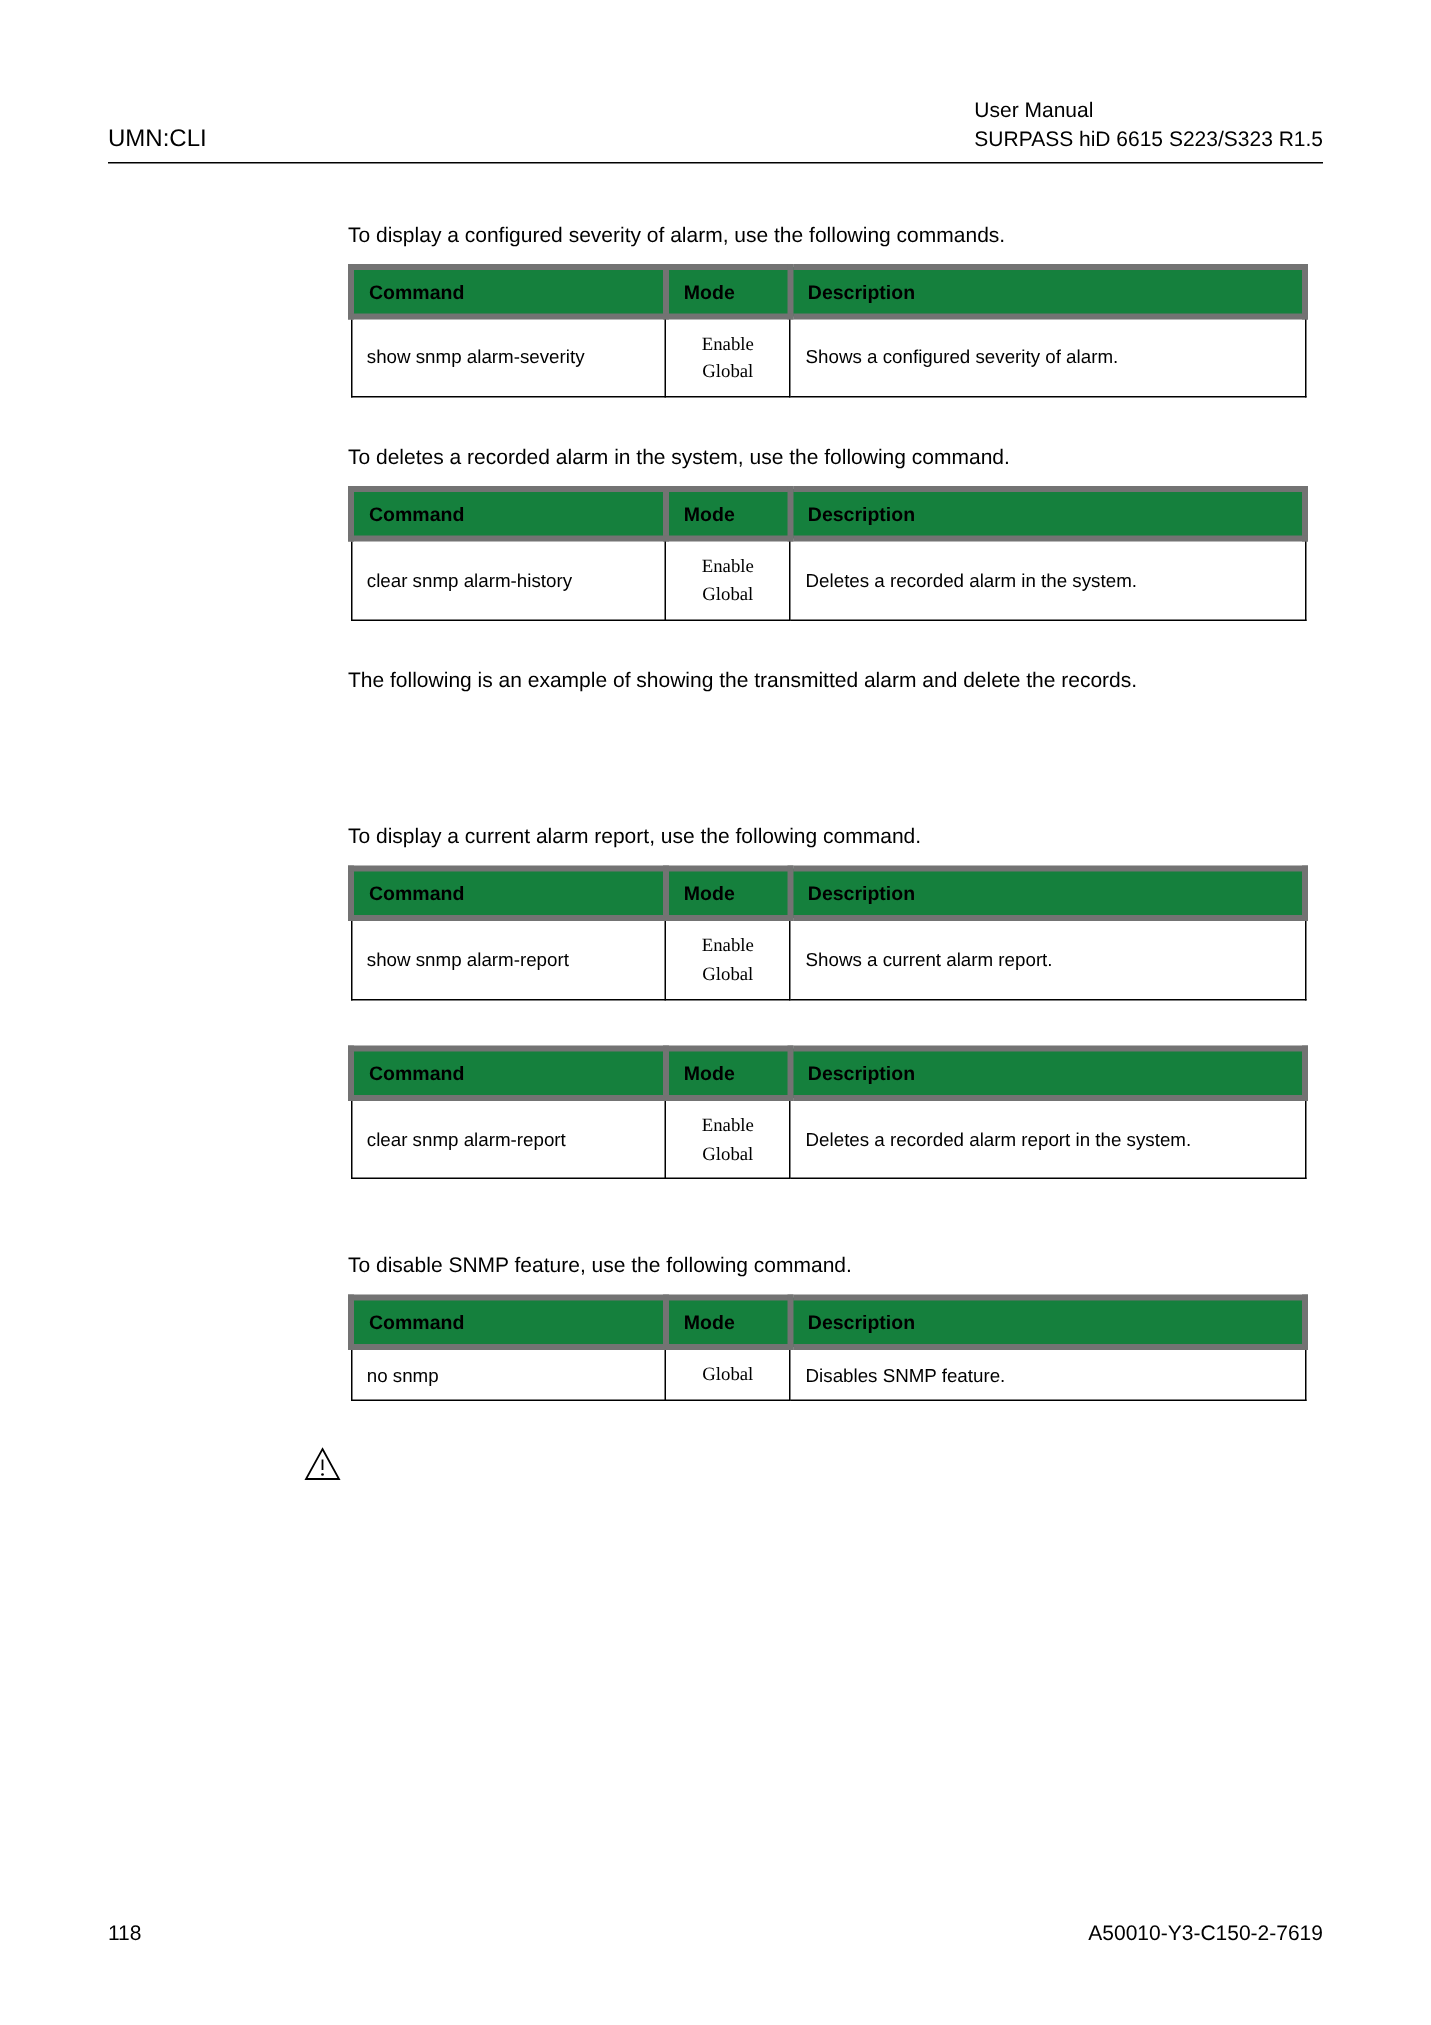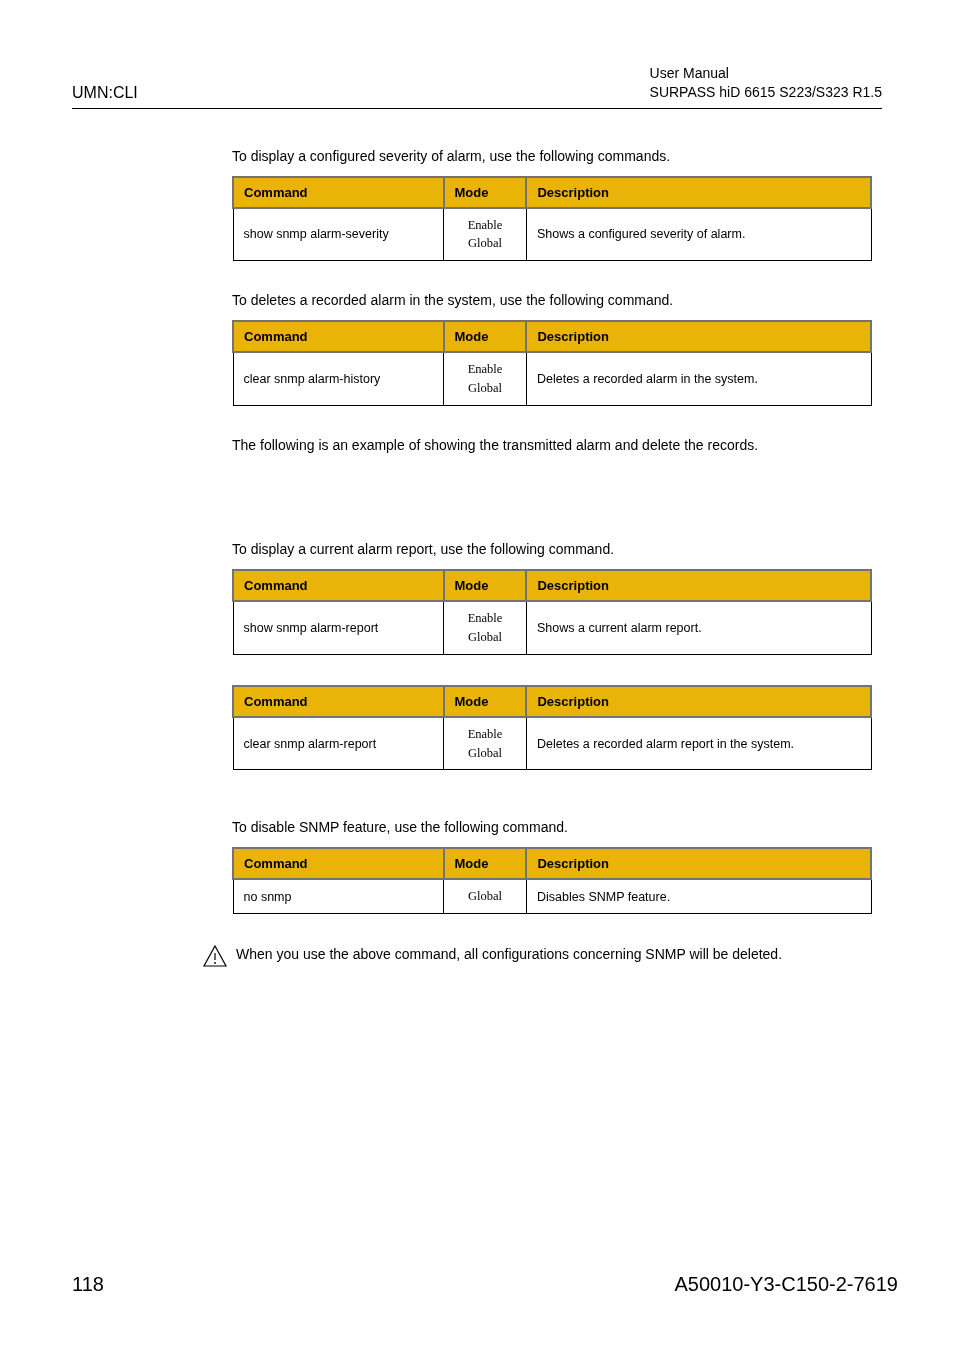"Command" table.cmd th { background: #eab308 -> #15803d; border: 2px solid #737373 -> 4px solid #737373 }
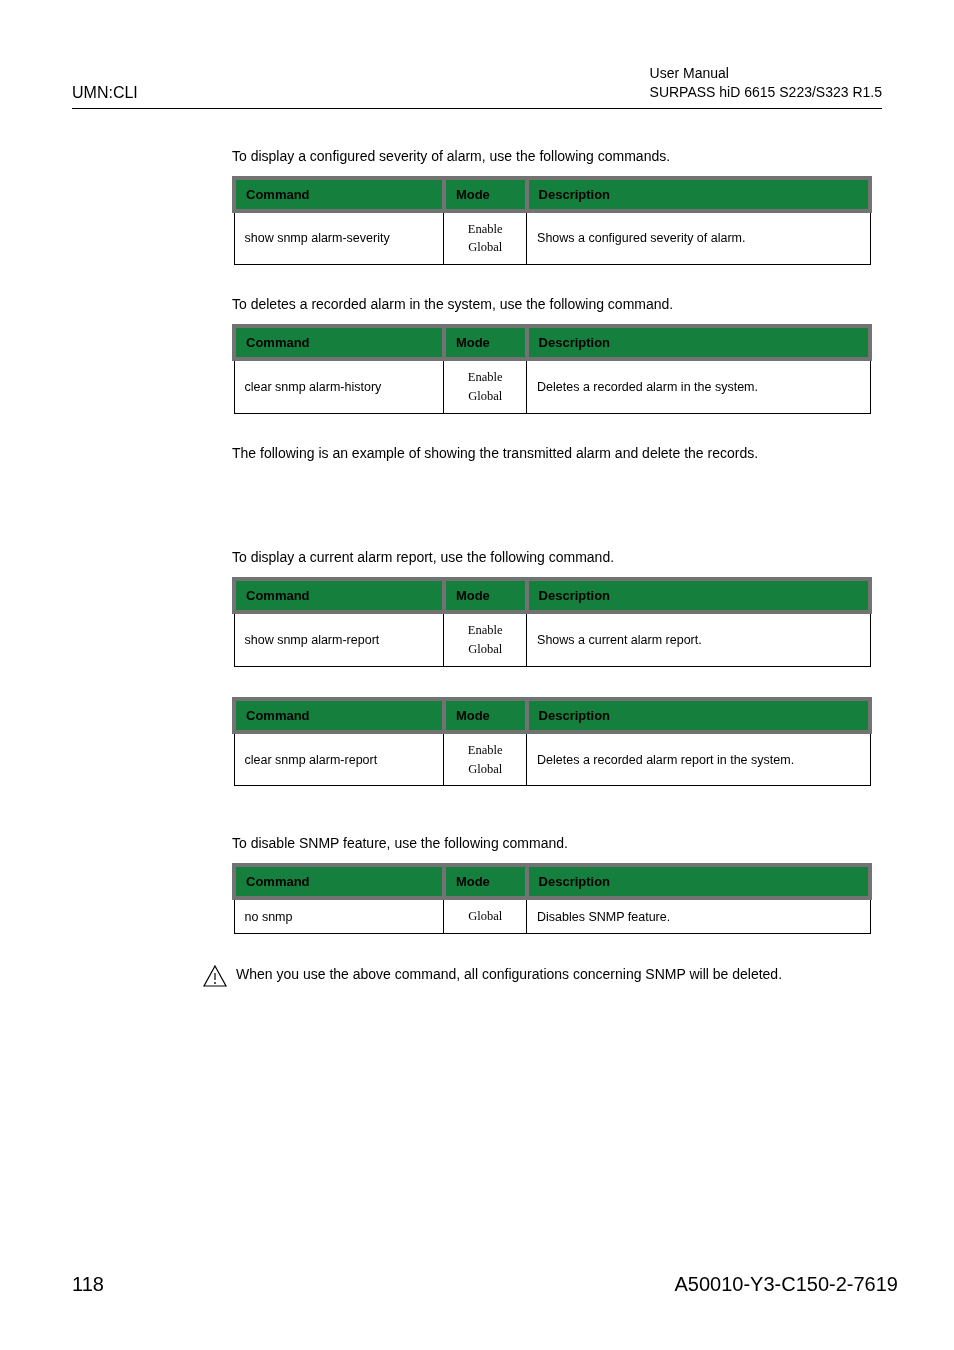"When you use the above" div.note-text { html: <div>When you use the above command, all configurations concerning SNMP will be deleted.</div> -> none }
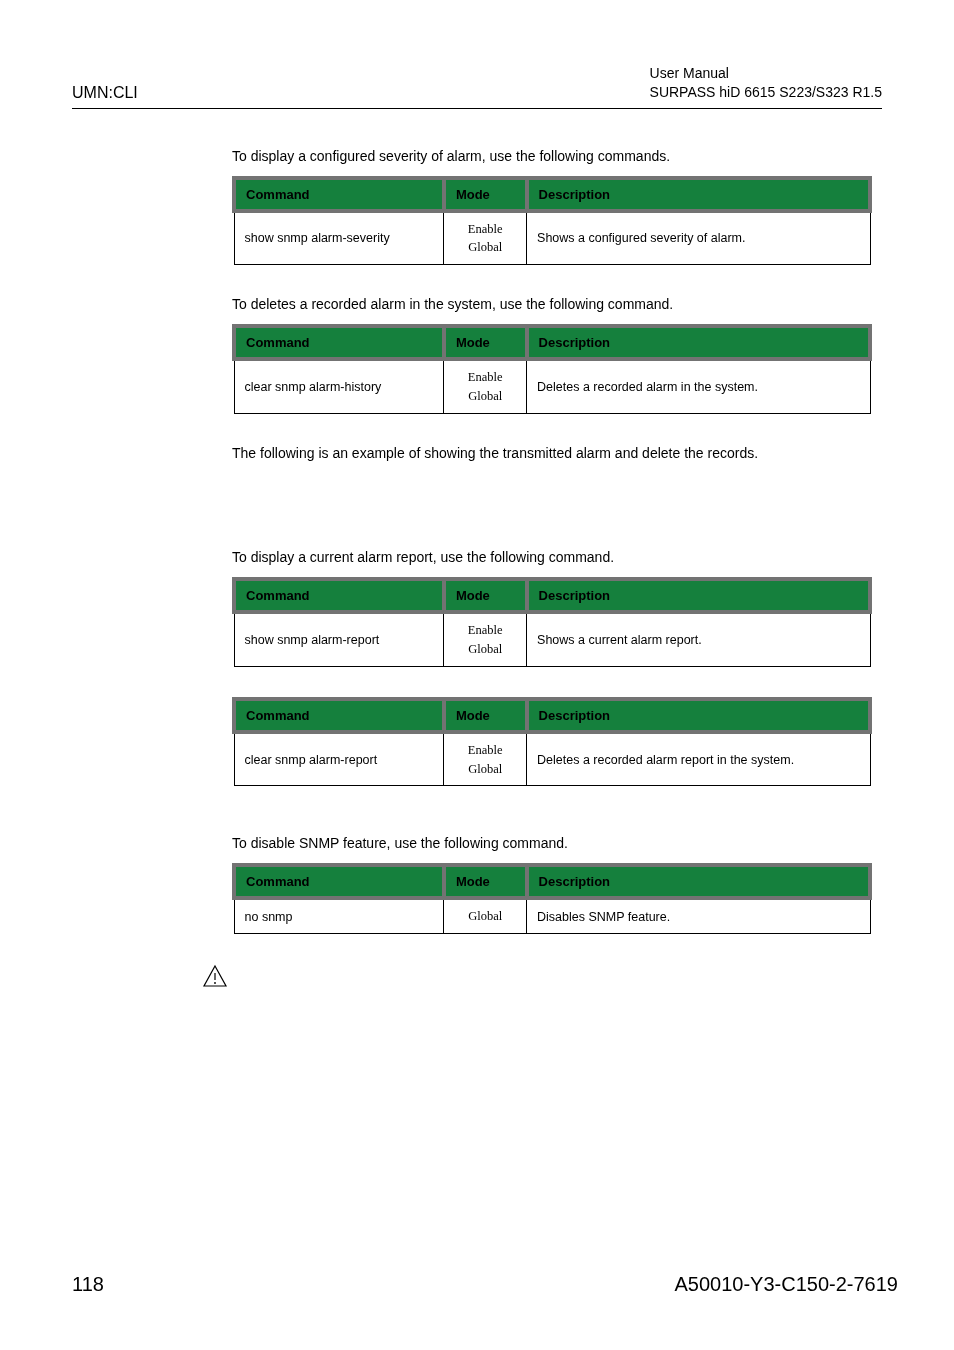"118" .footer { font-size: 20px -> 14px; right: 56px -> 72px }
